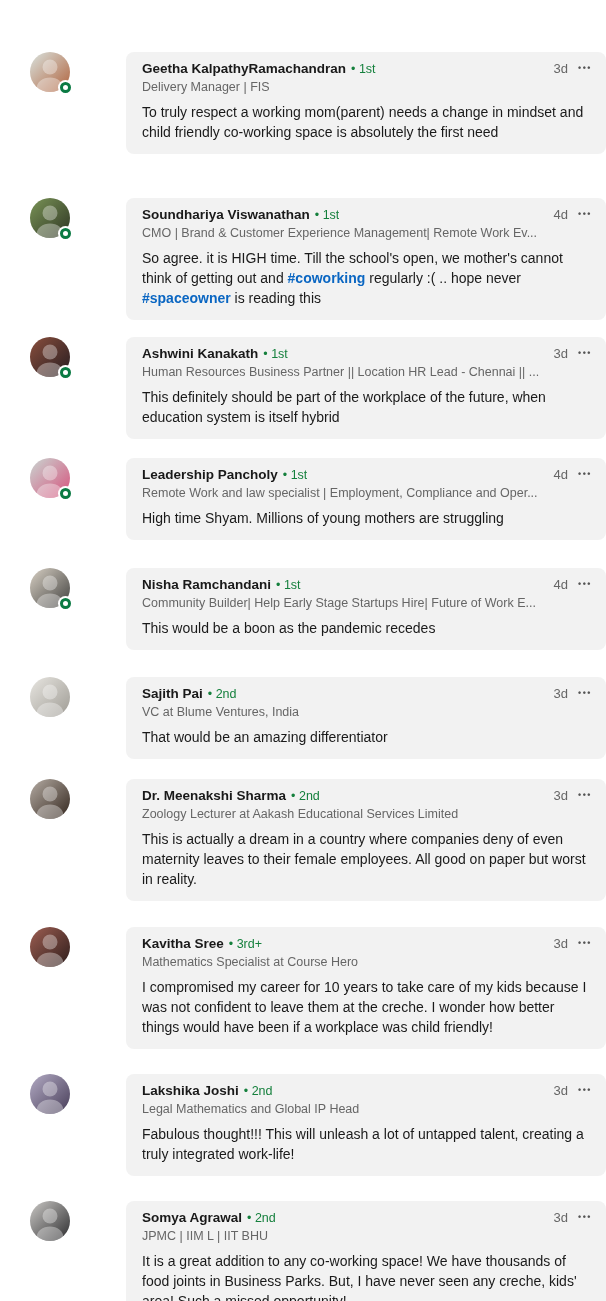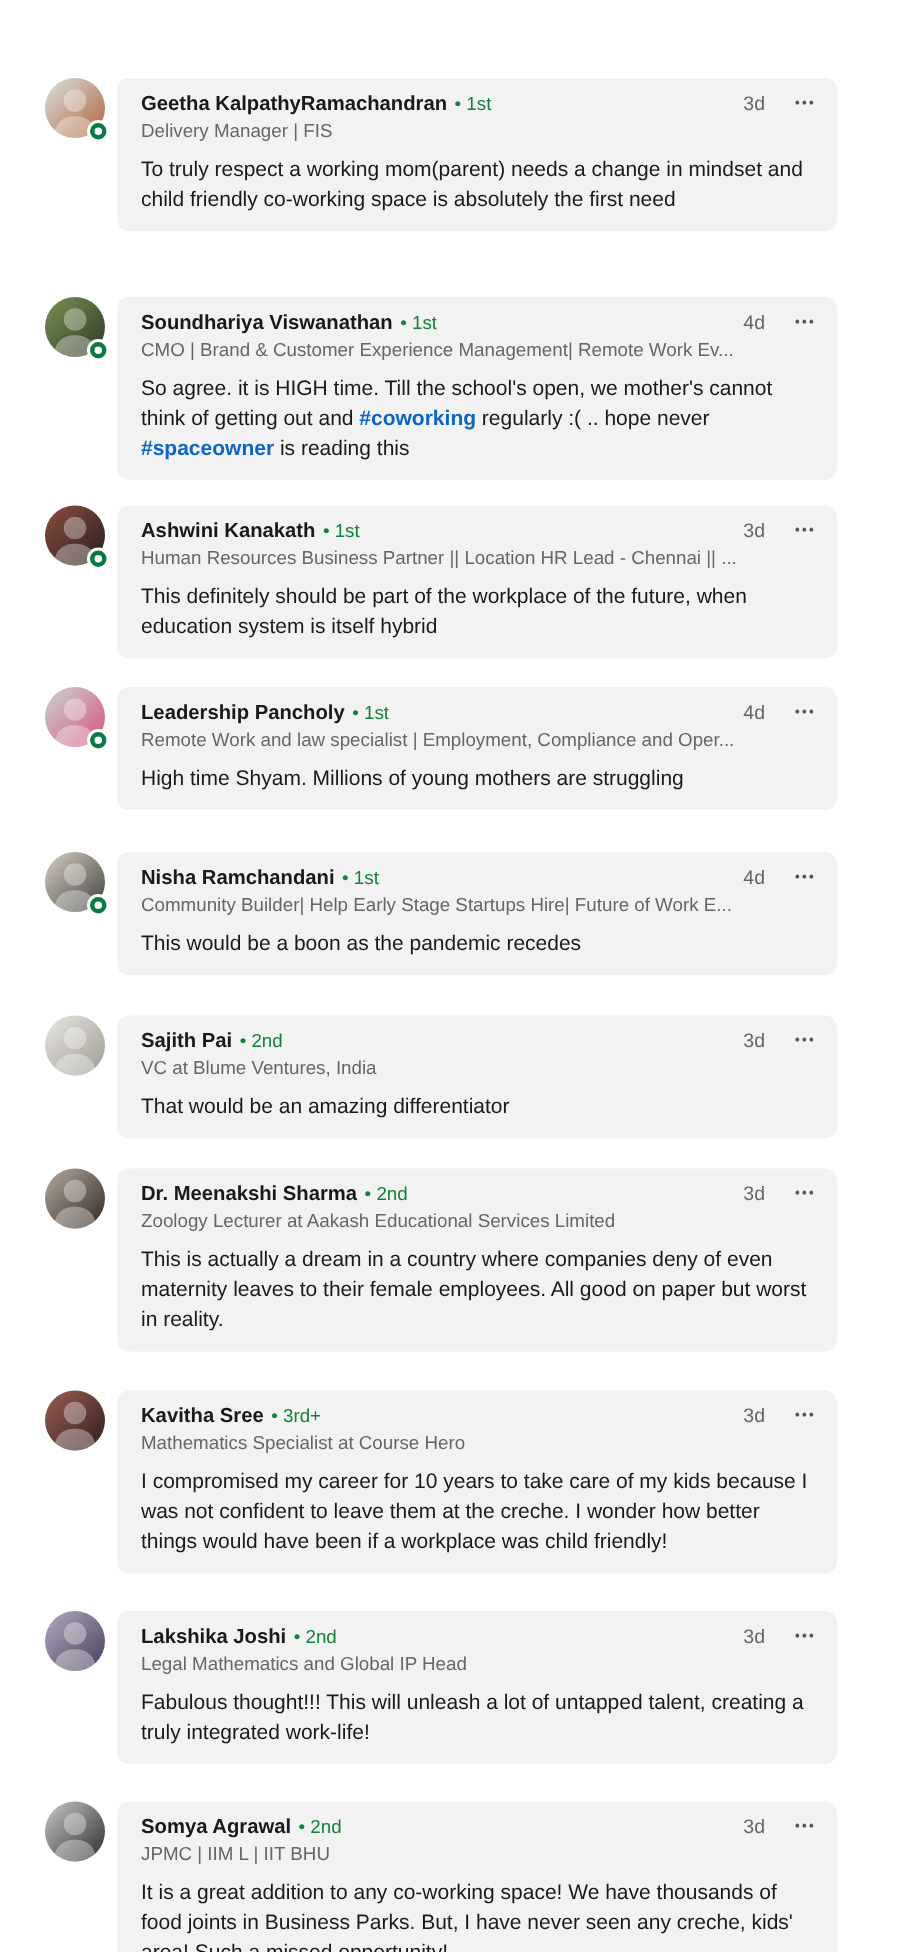"Geetha KalpathyRamachandran" .comment { justify-content: none -> space-between }
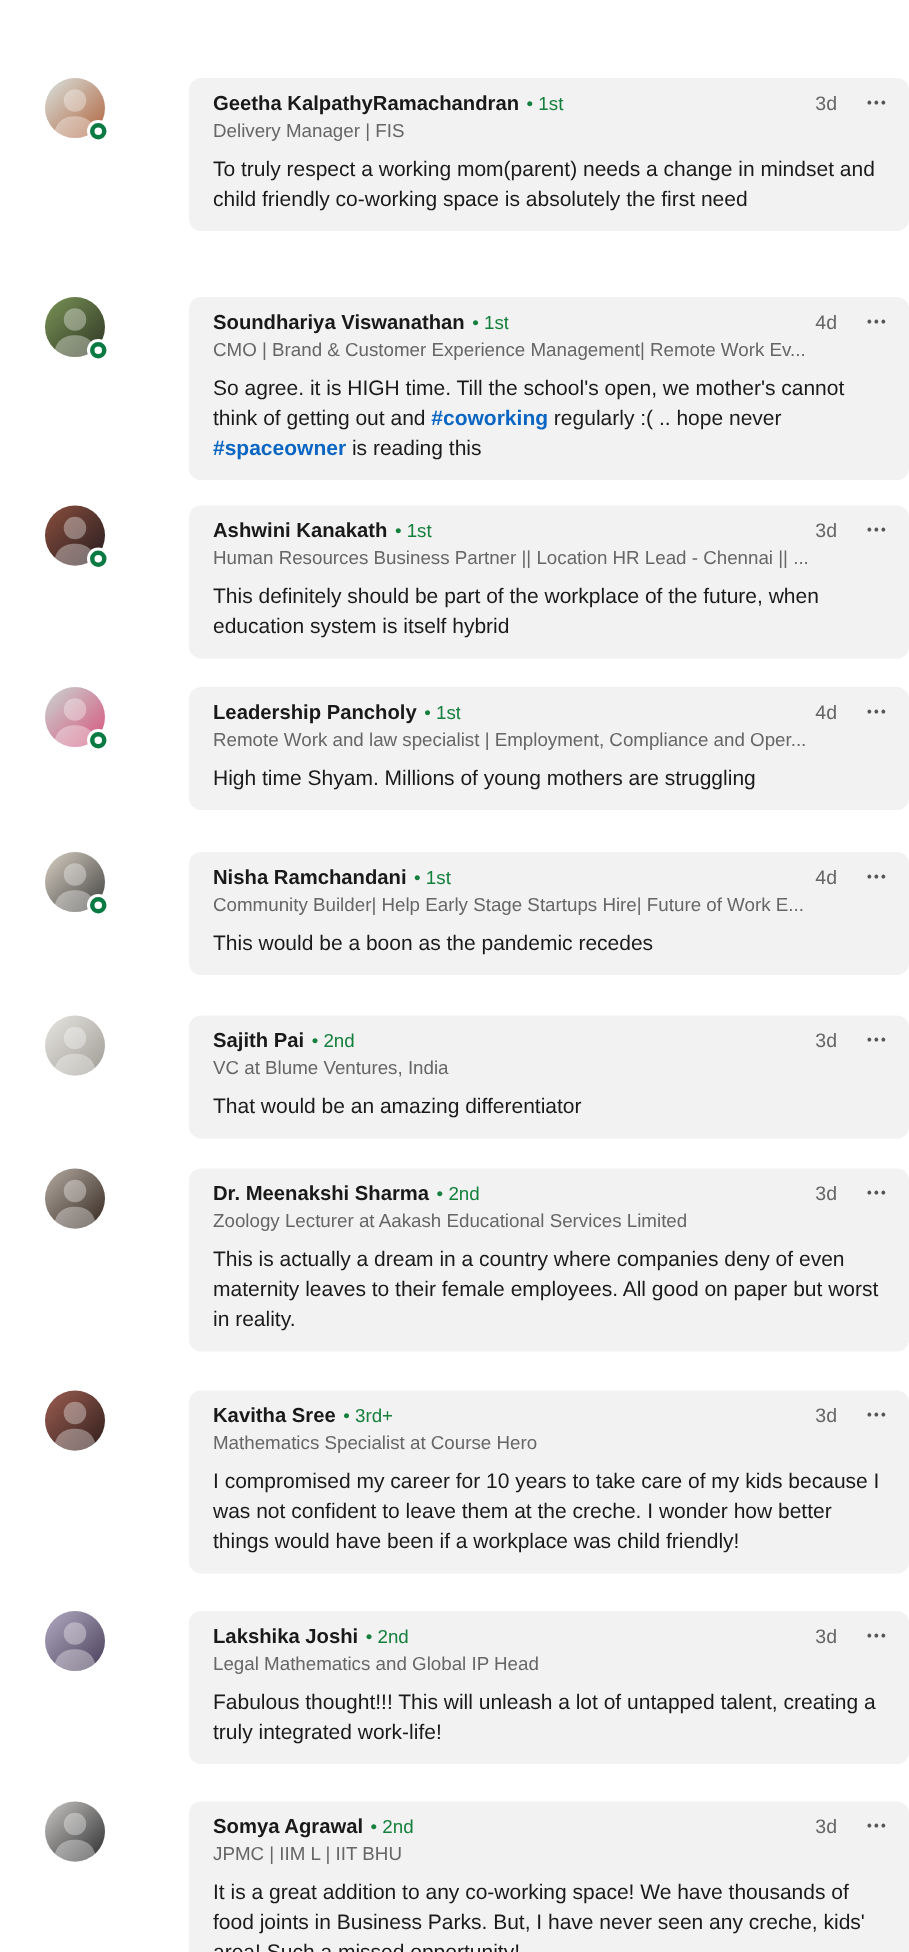"3d" .meta-block { gap: 20px -> 10px }
